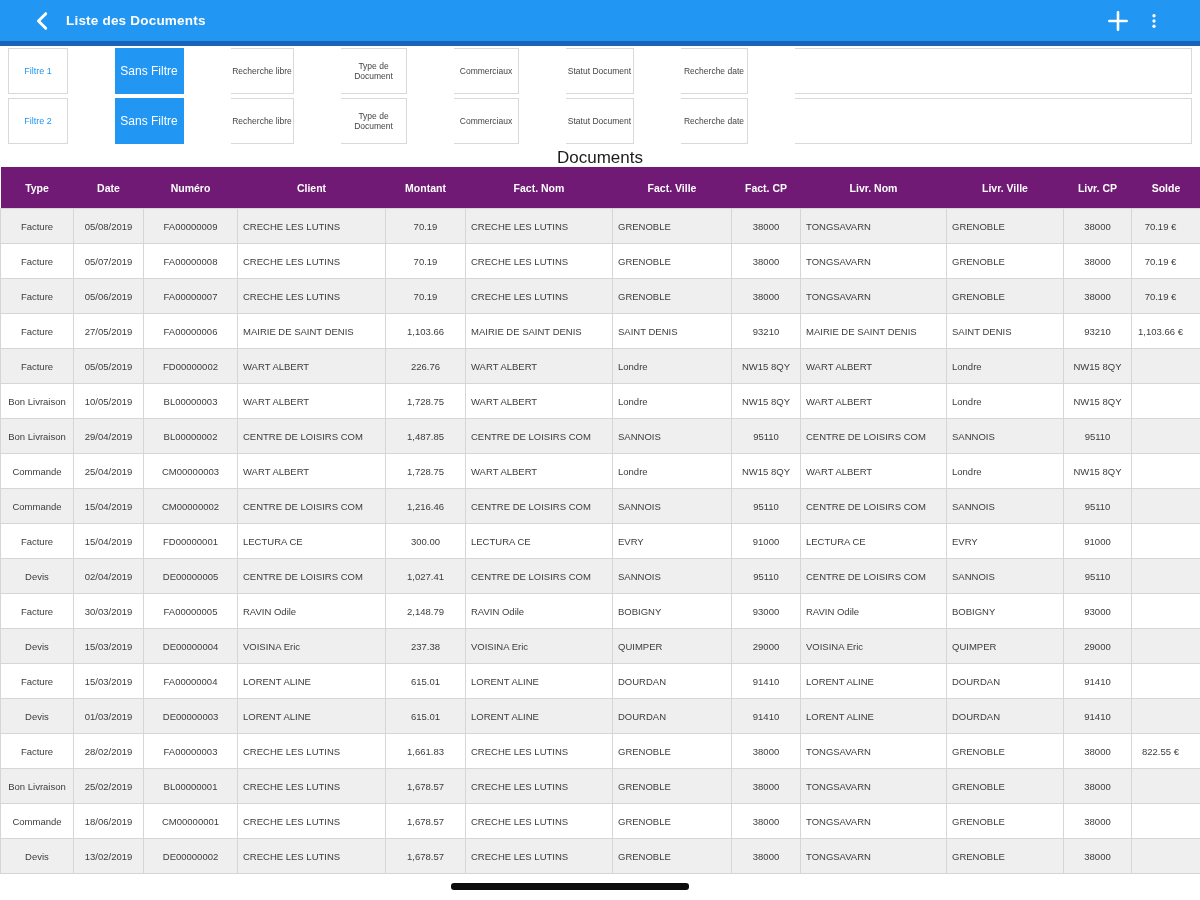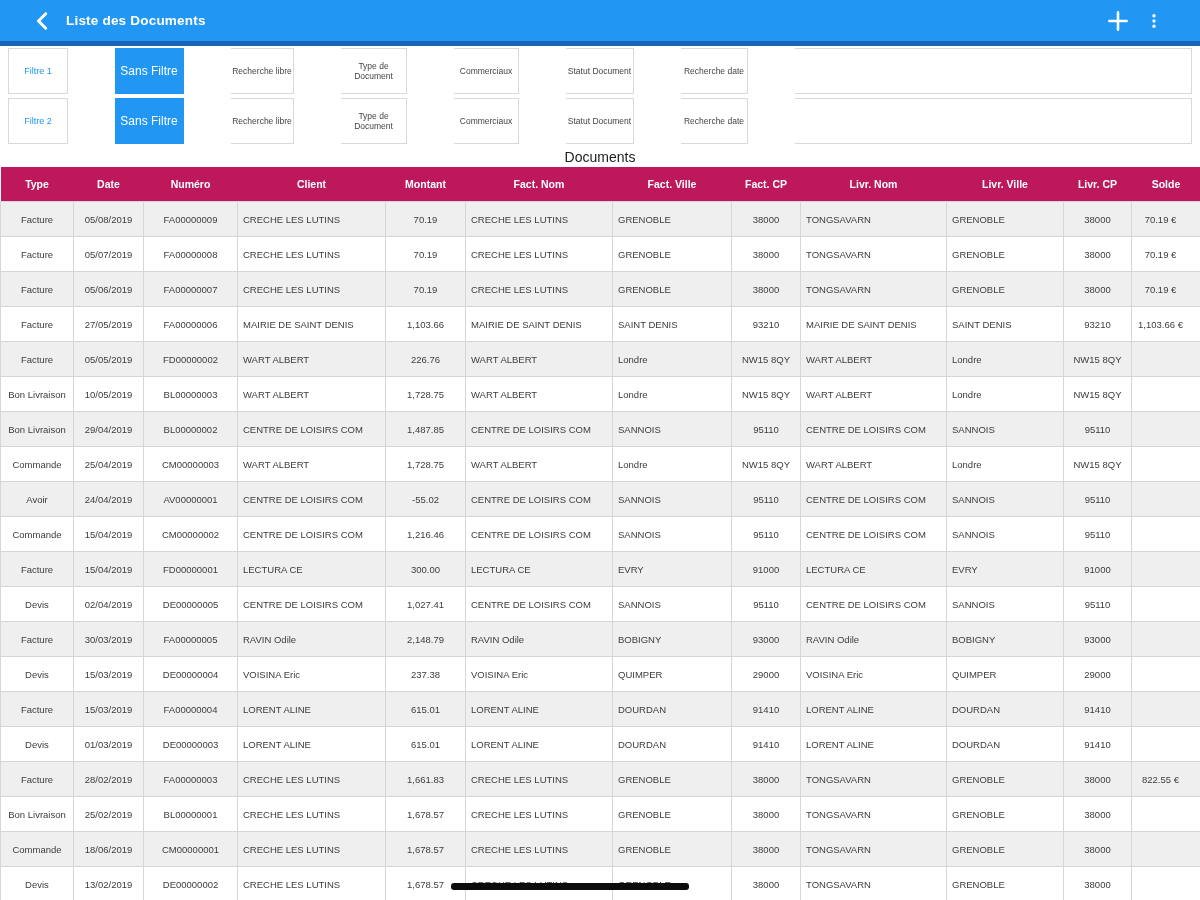"Documents" .doc-title { font-size: 14px -> 17px }
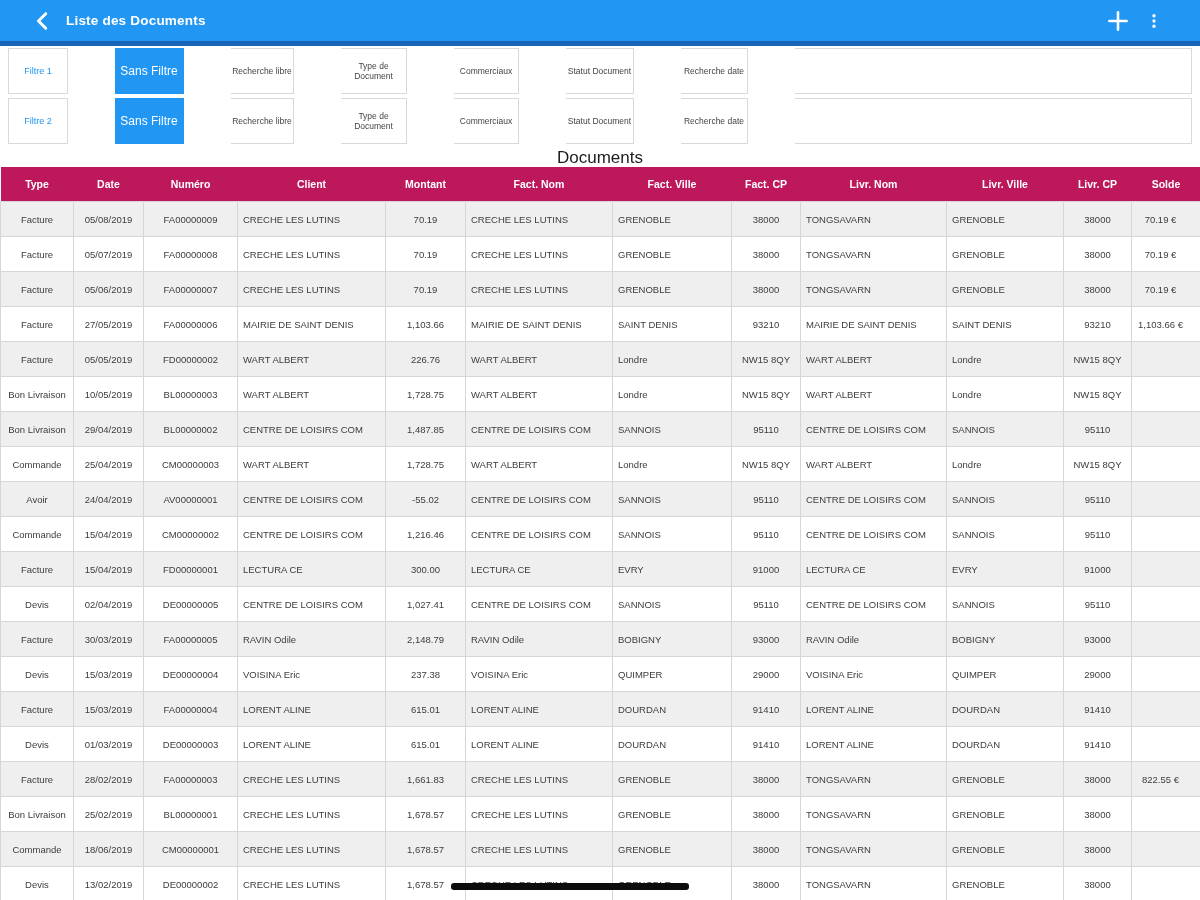"Type" table.docs thead th { background: #be185d -> #701a75; height: 34px -> 25px; padding: 0 2px -> 8px 2px }
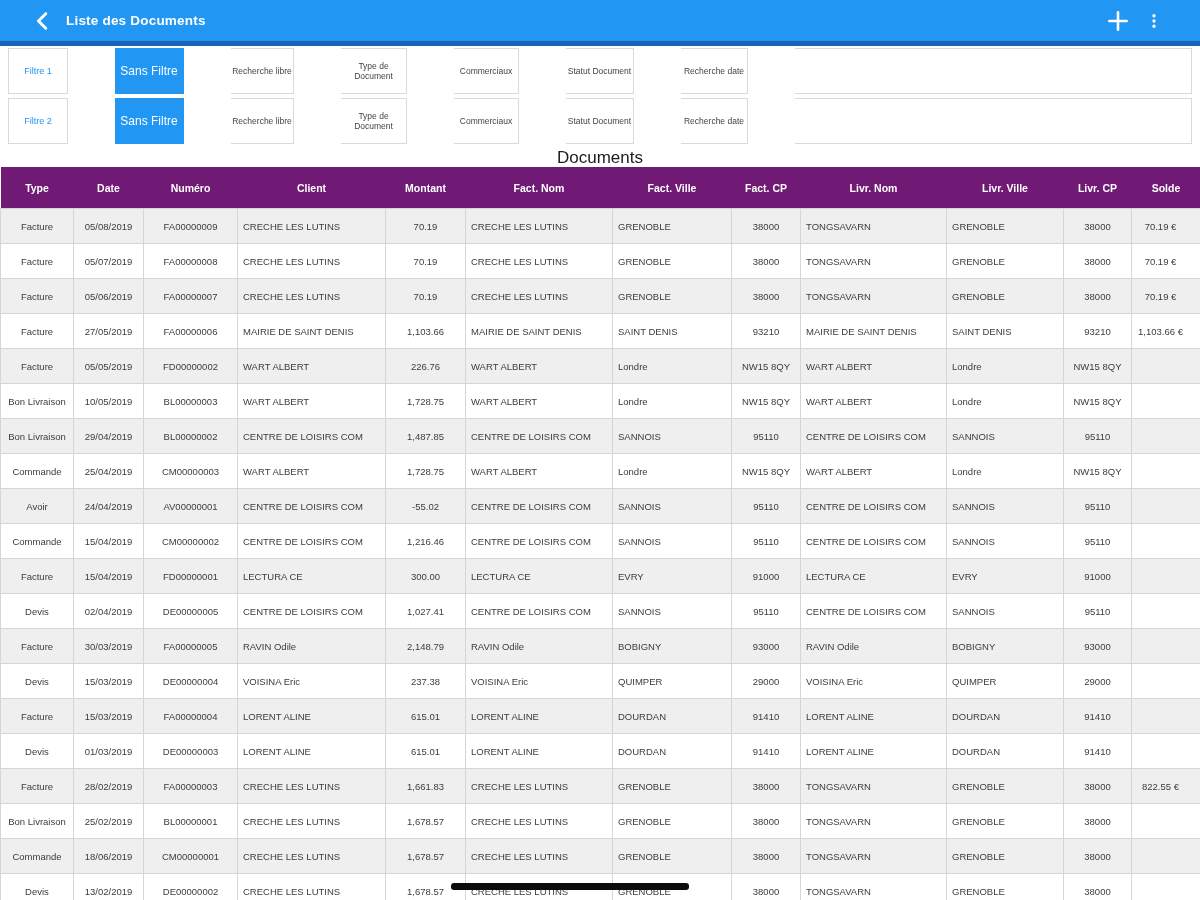"Avoir" tr { html: <tr> <td>Avoir</td> <td>24/04/2019</td> <td>AV00000001</td> <td>CENTRE DE LOISIRS COM</td> <td>-55.02</td> <td>CENTRE DE LOISIRS COM</td> <td>SANNOIS</td> <td>95110</td> <td>CENTRE DE LOISIRS COM</td> <td>SANNOIS</td> <td>95110</td> <td></td> </tr> -> none }
